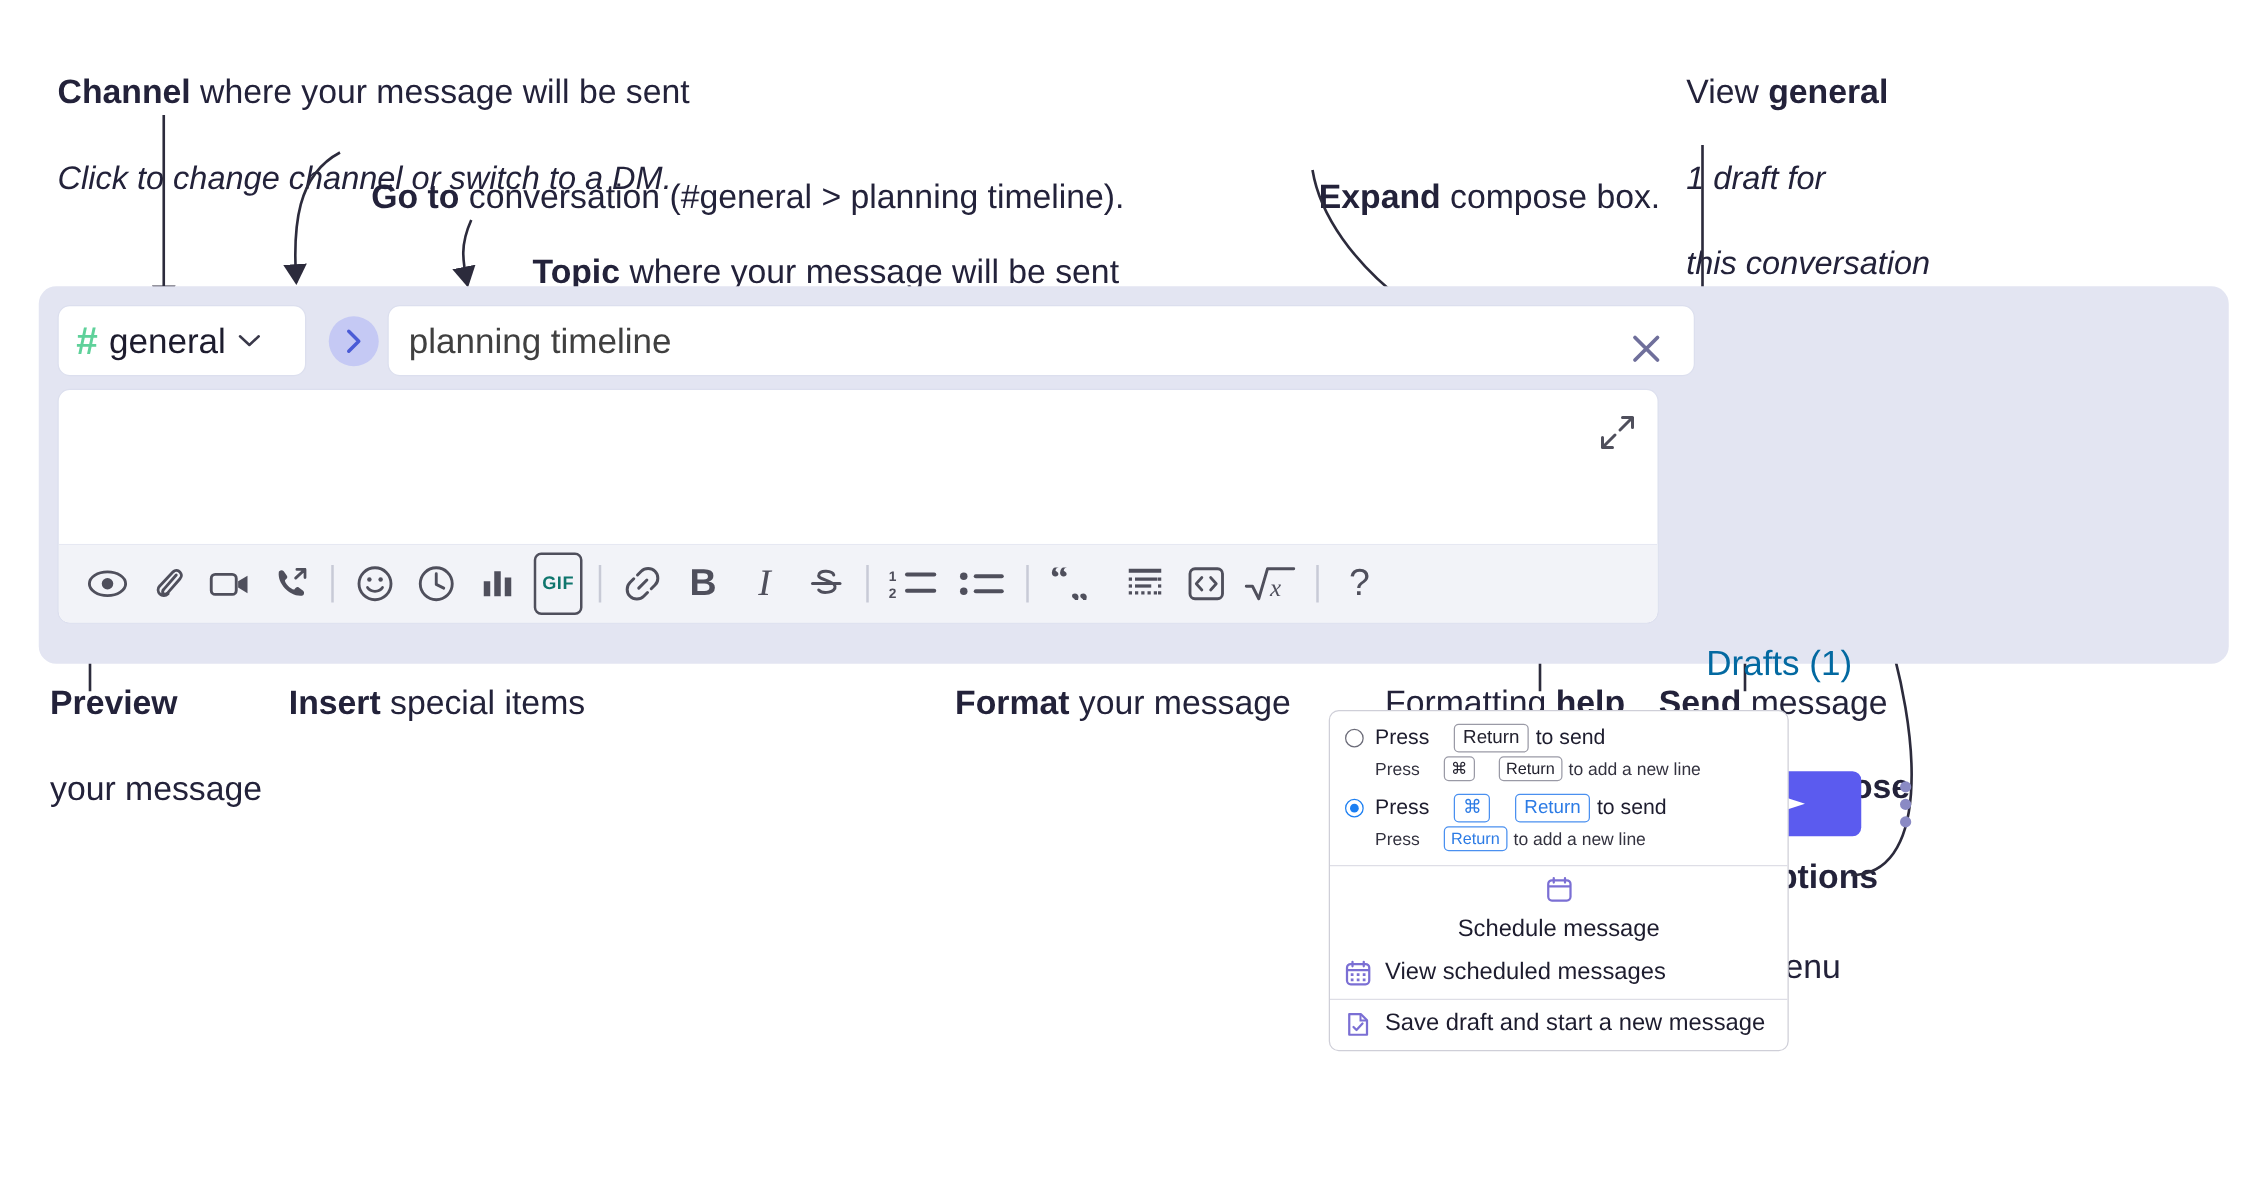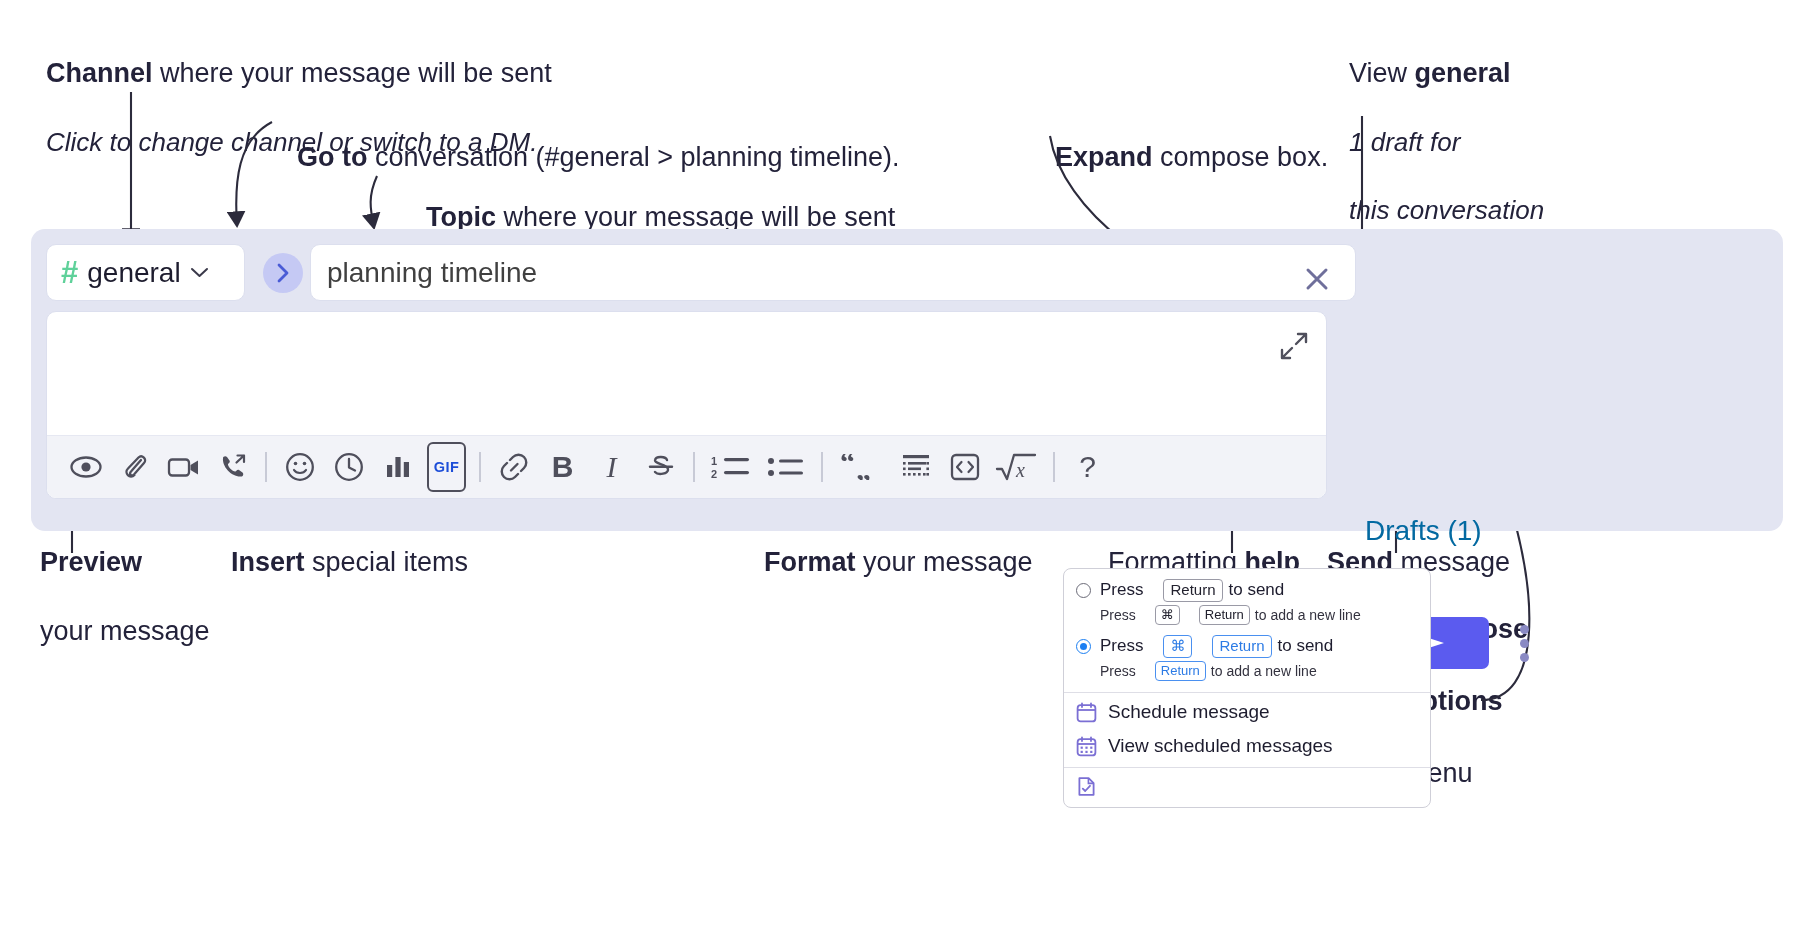"GIF" .gif-box { color: #1d4ed8 -> #0f766e }
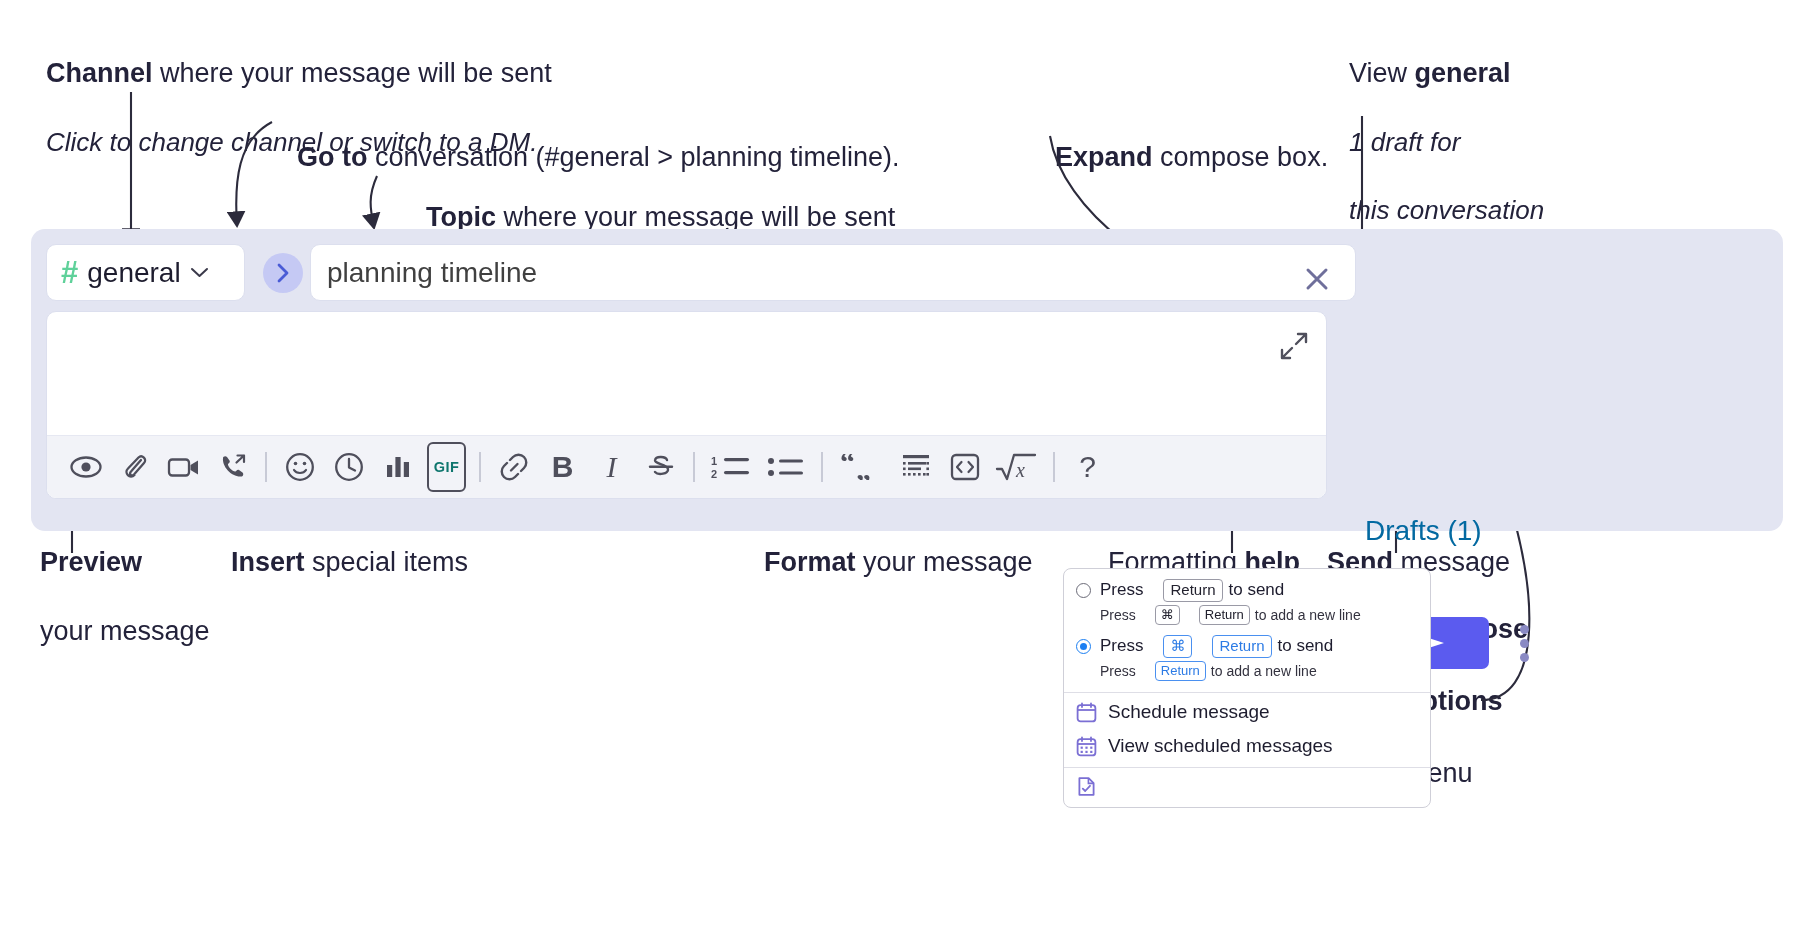"Schedule message" div.mitem { flex-direction: none -> column }
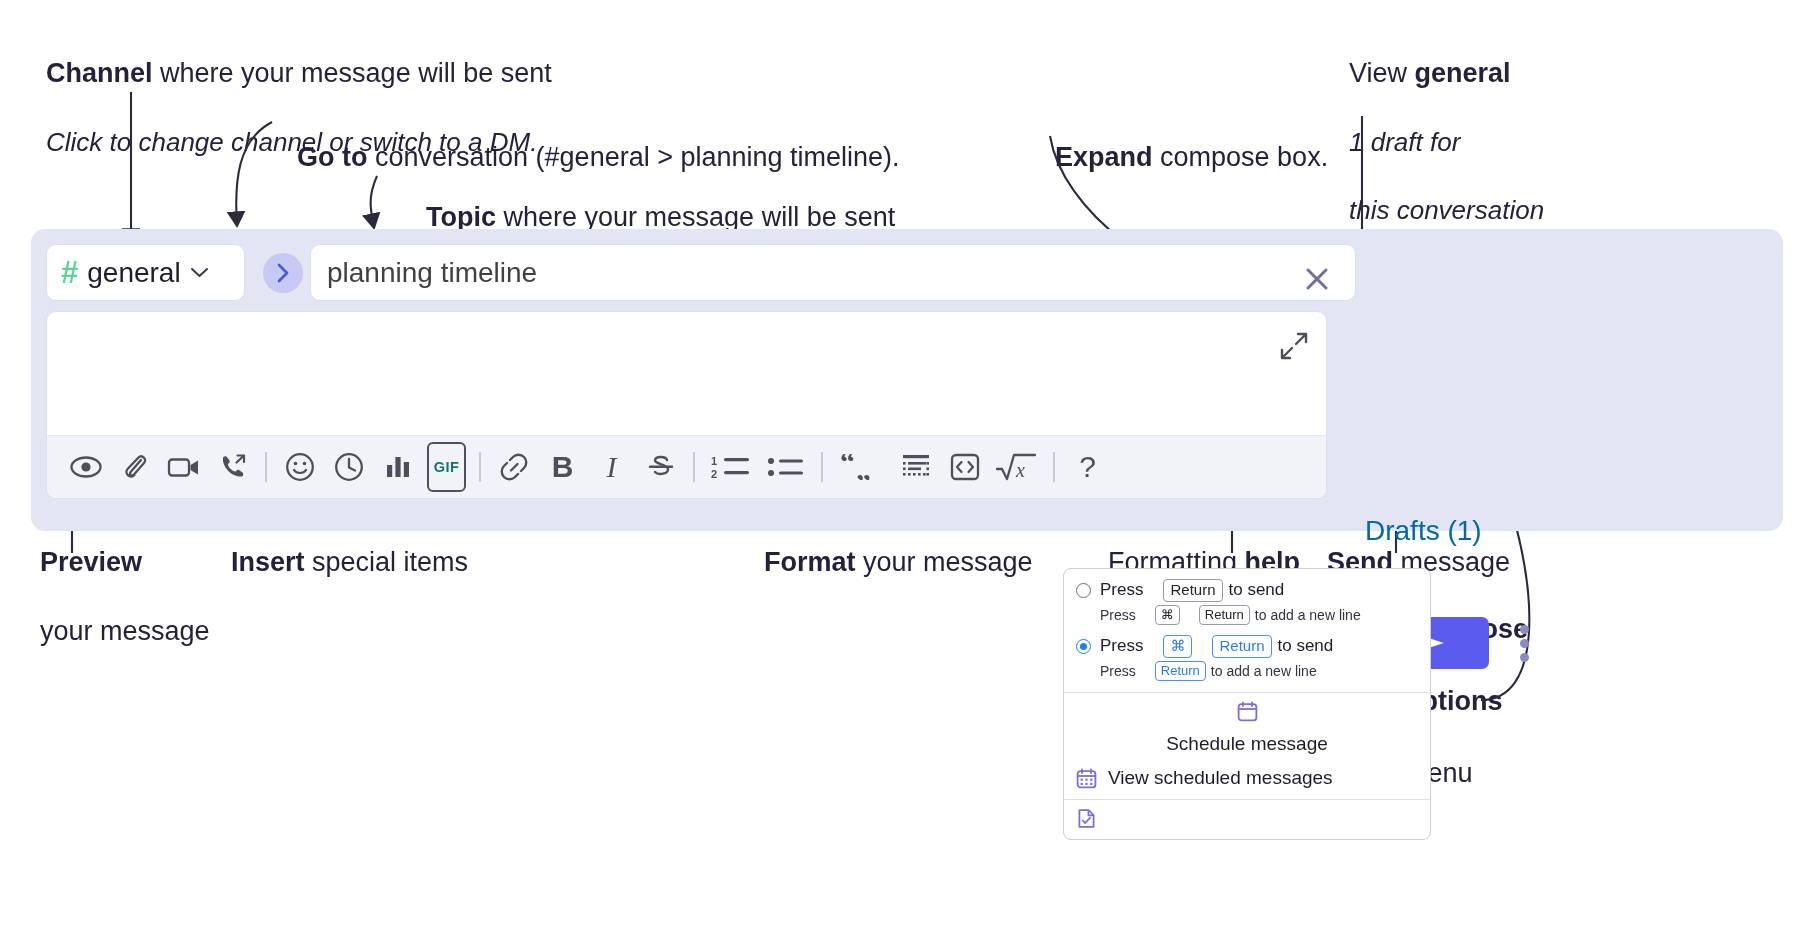"Save draft and start a" span { html: none -> <span>Save draft and start a new message</span> }
